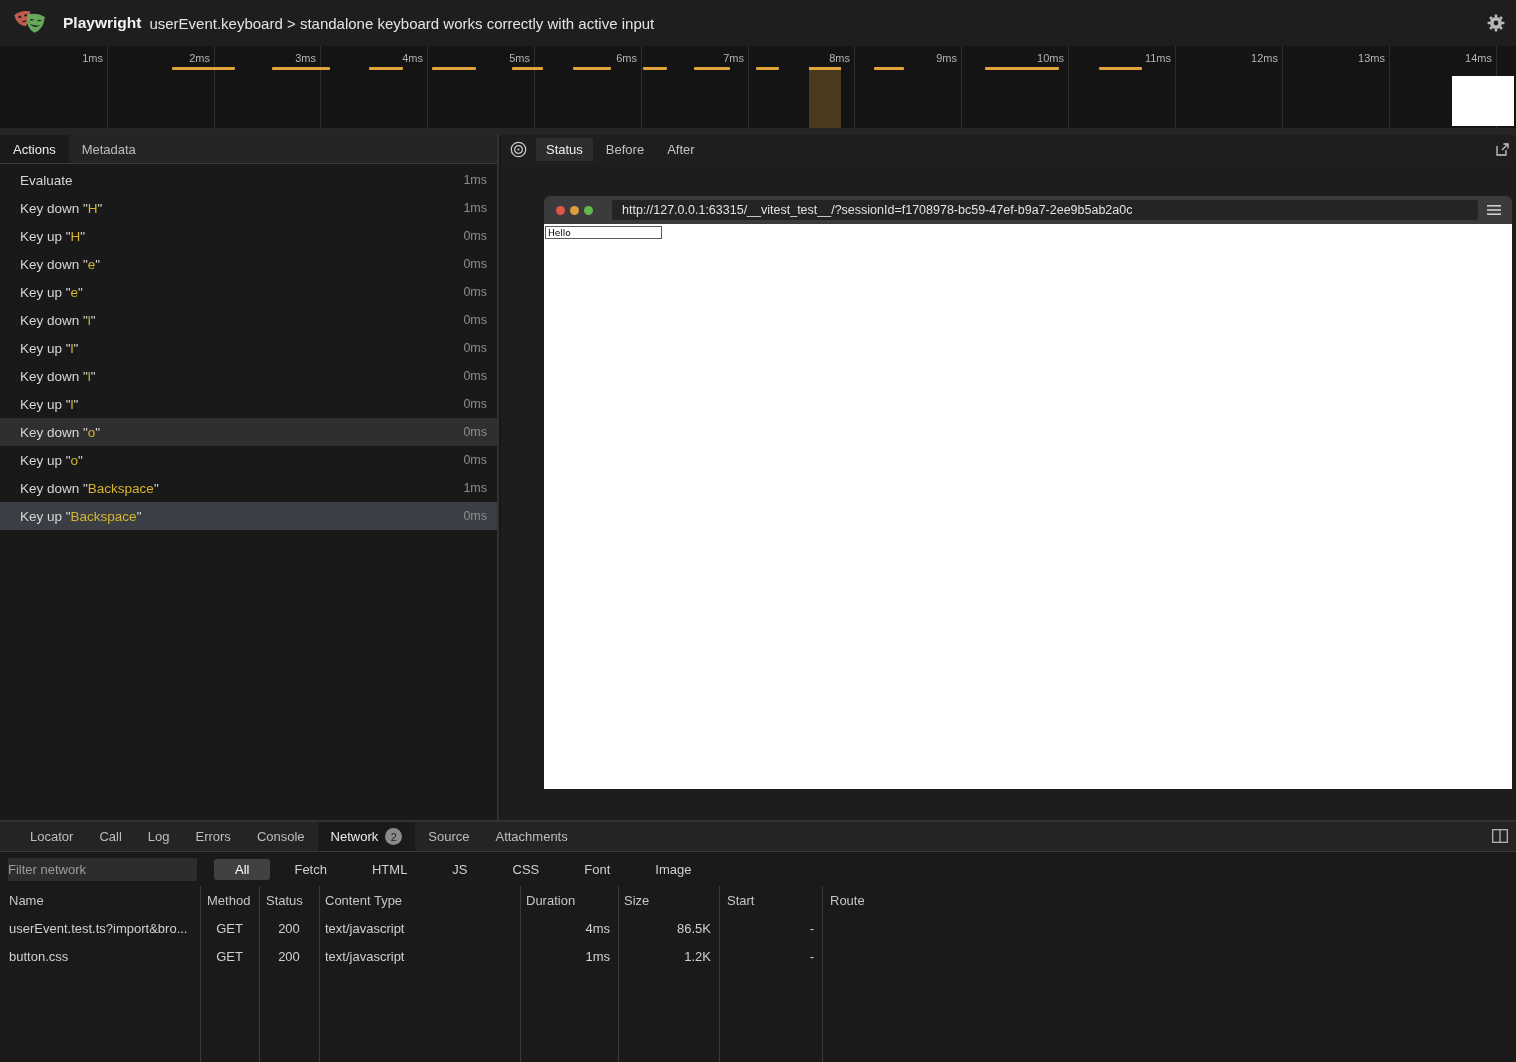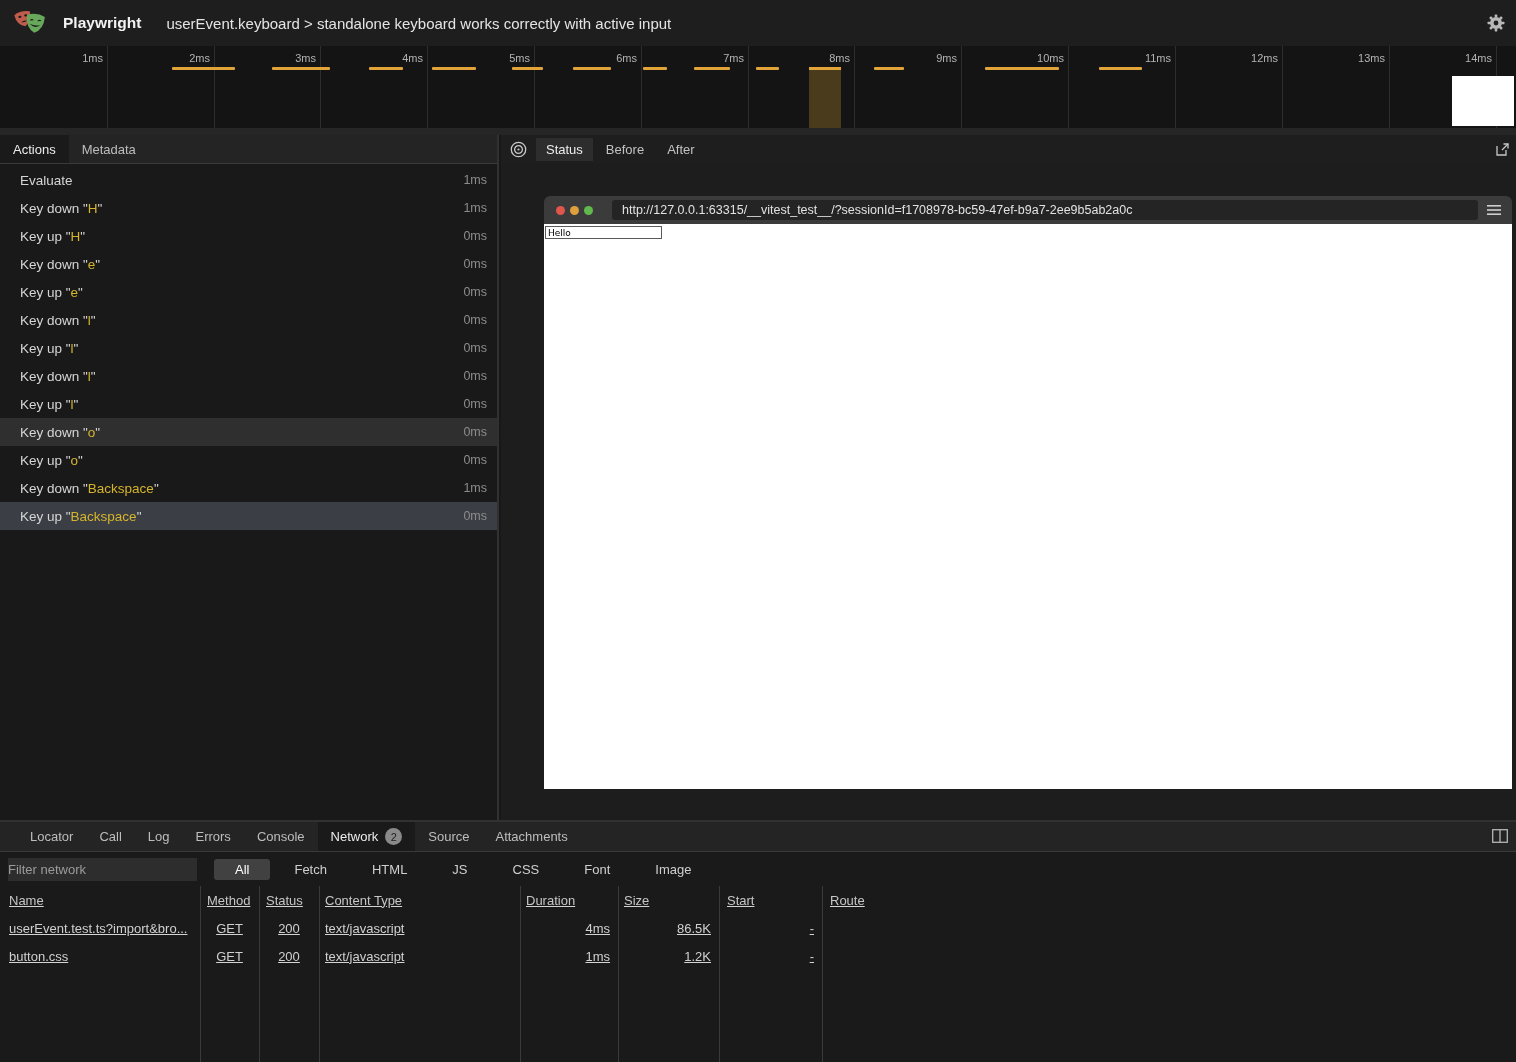"userEvent.keyboard > standalone keyboard" .trace-title { margin-left: 25px -> 8px }
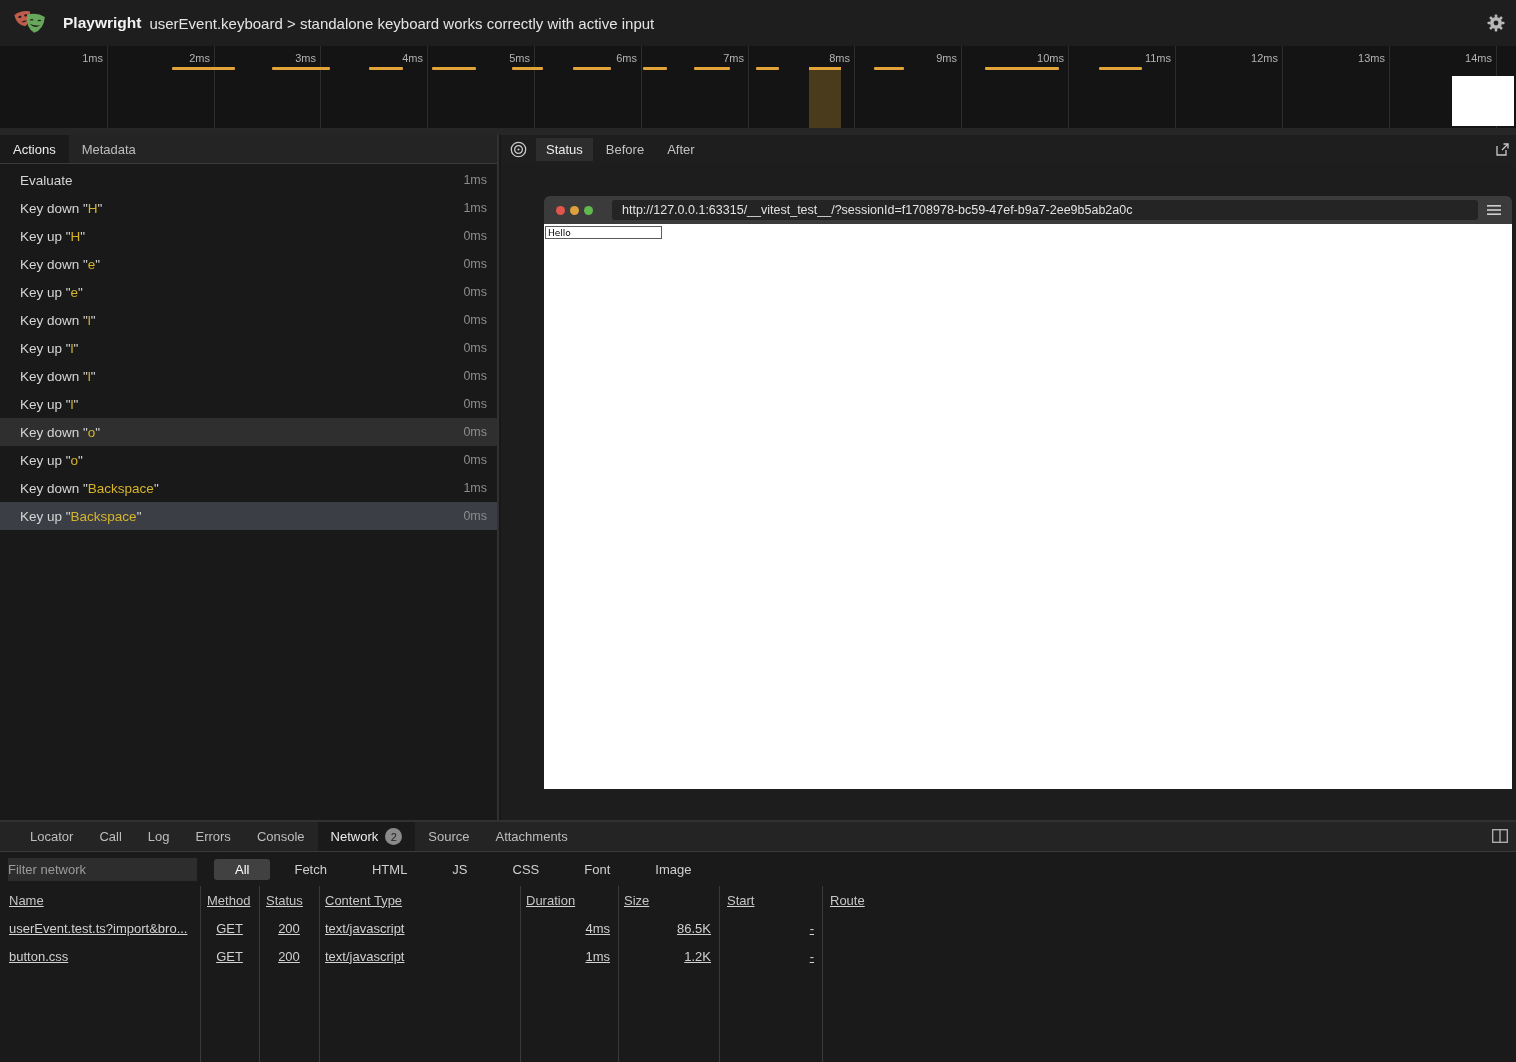"Name" .net-table { text-decoration: underline -> none }
